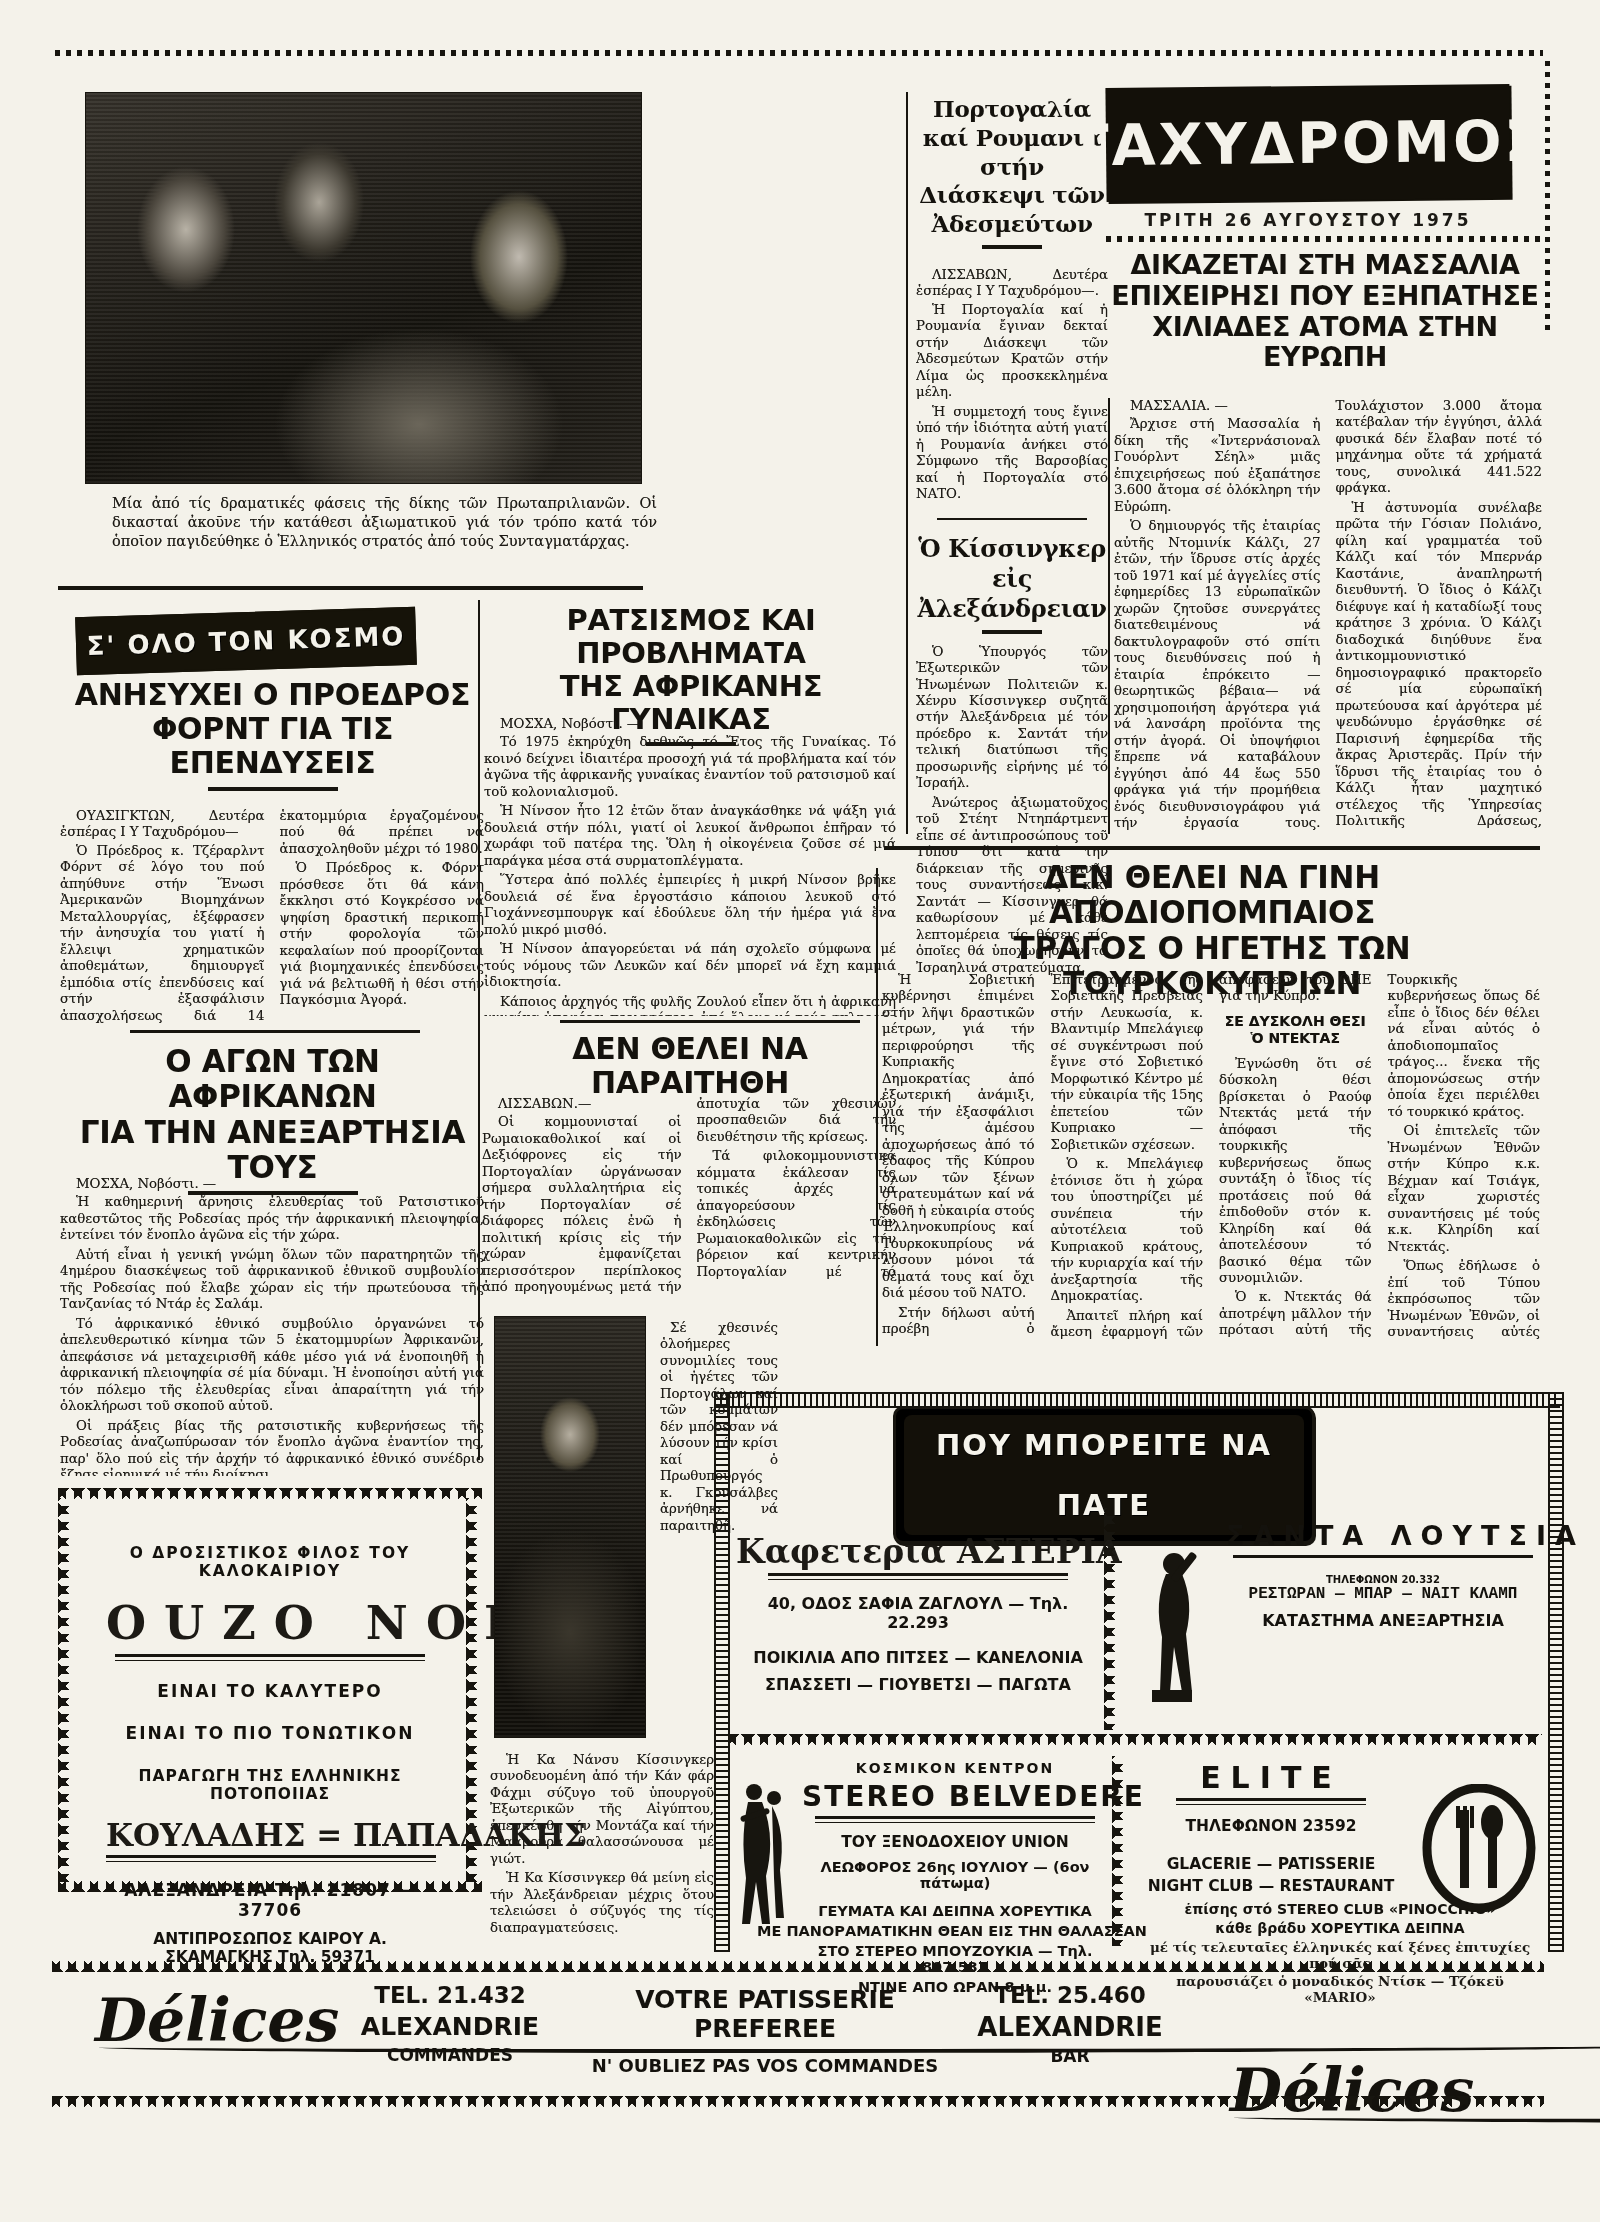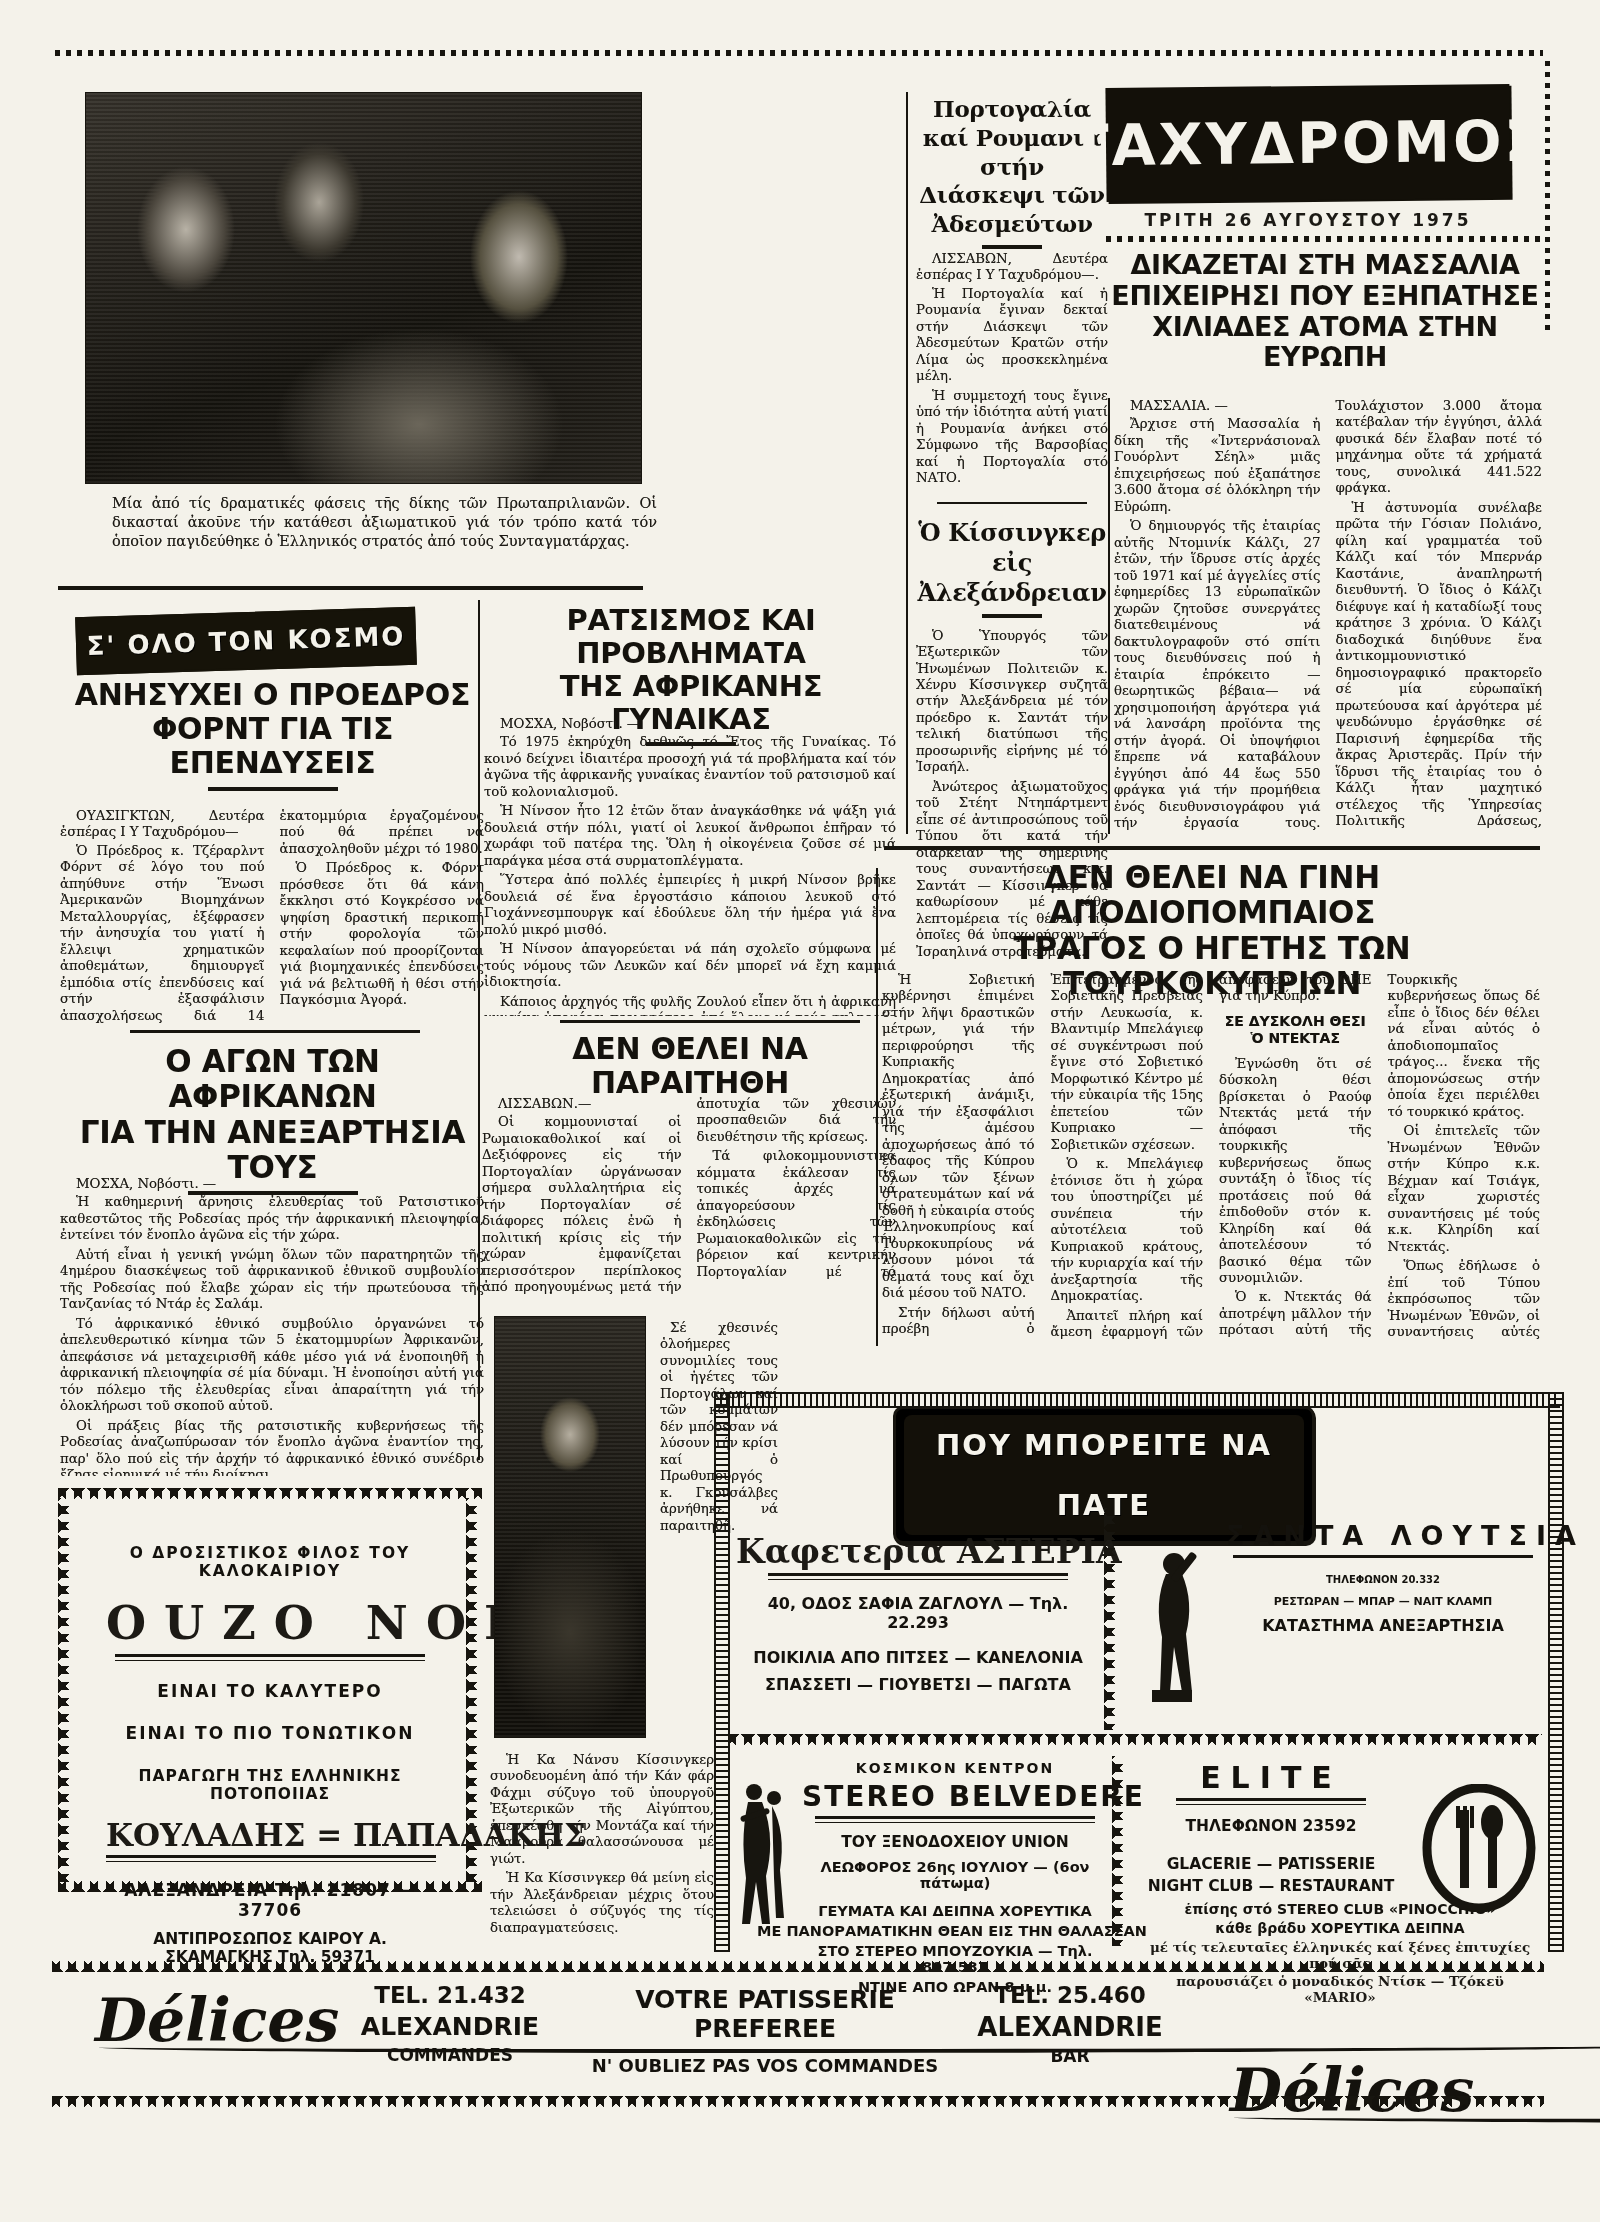"ΛΙΣΣΑΒΩΝ, Δευτέρα ἑσπέρας Ι Υ" div.bodycopy { margin-top: 2px -> 18px }
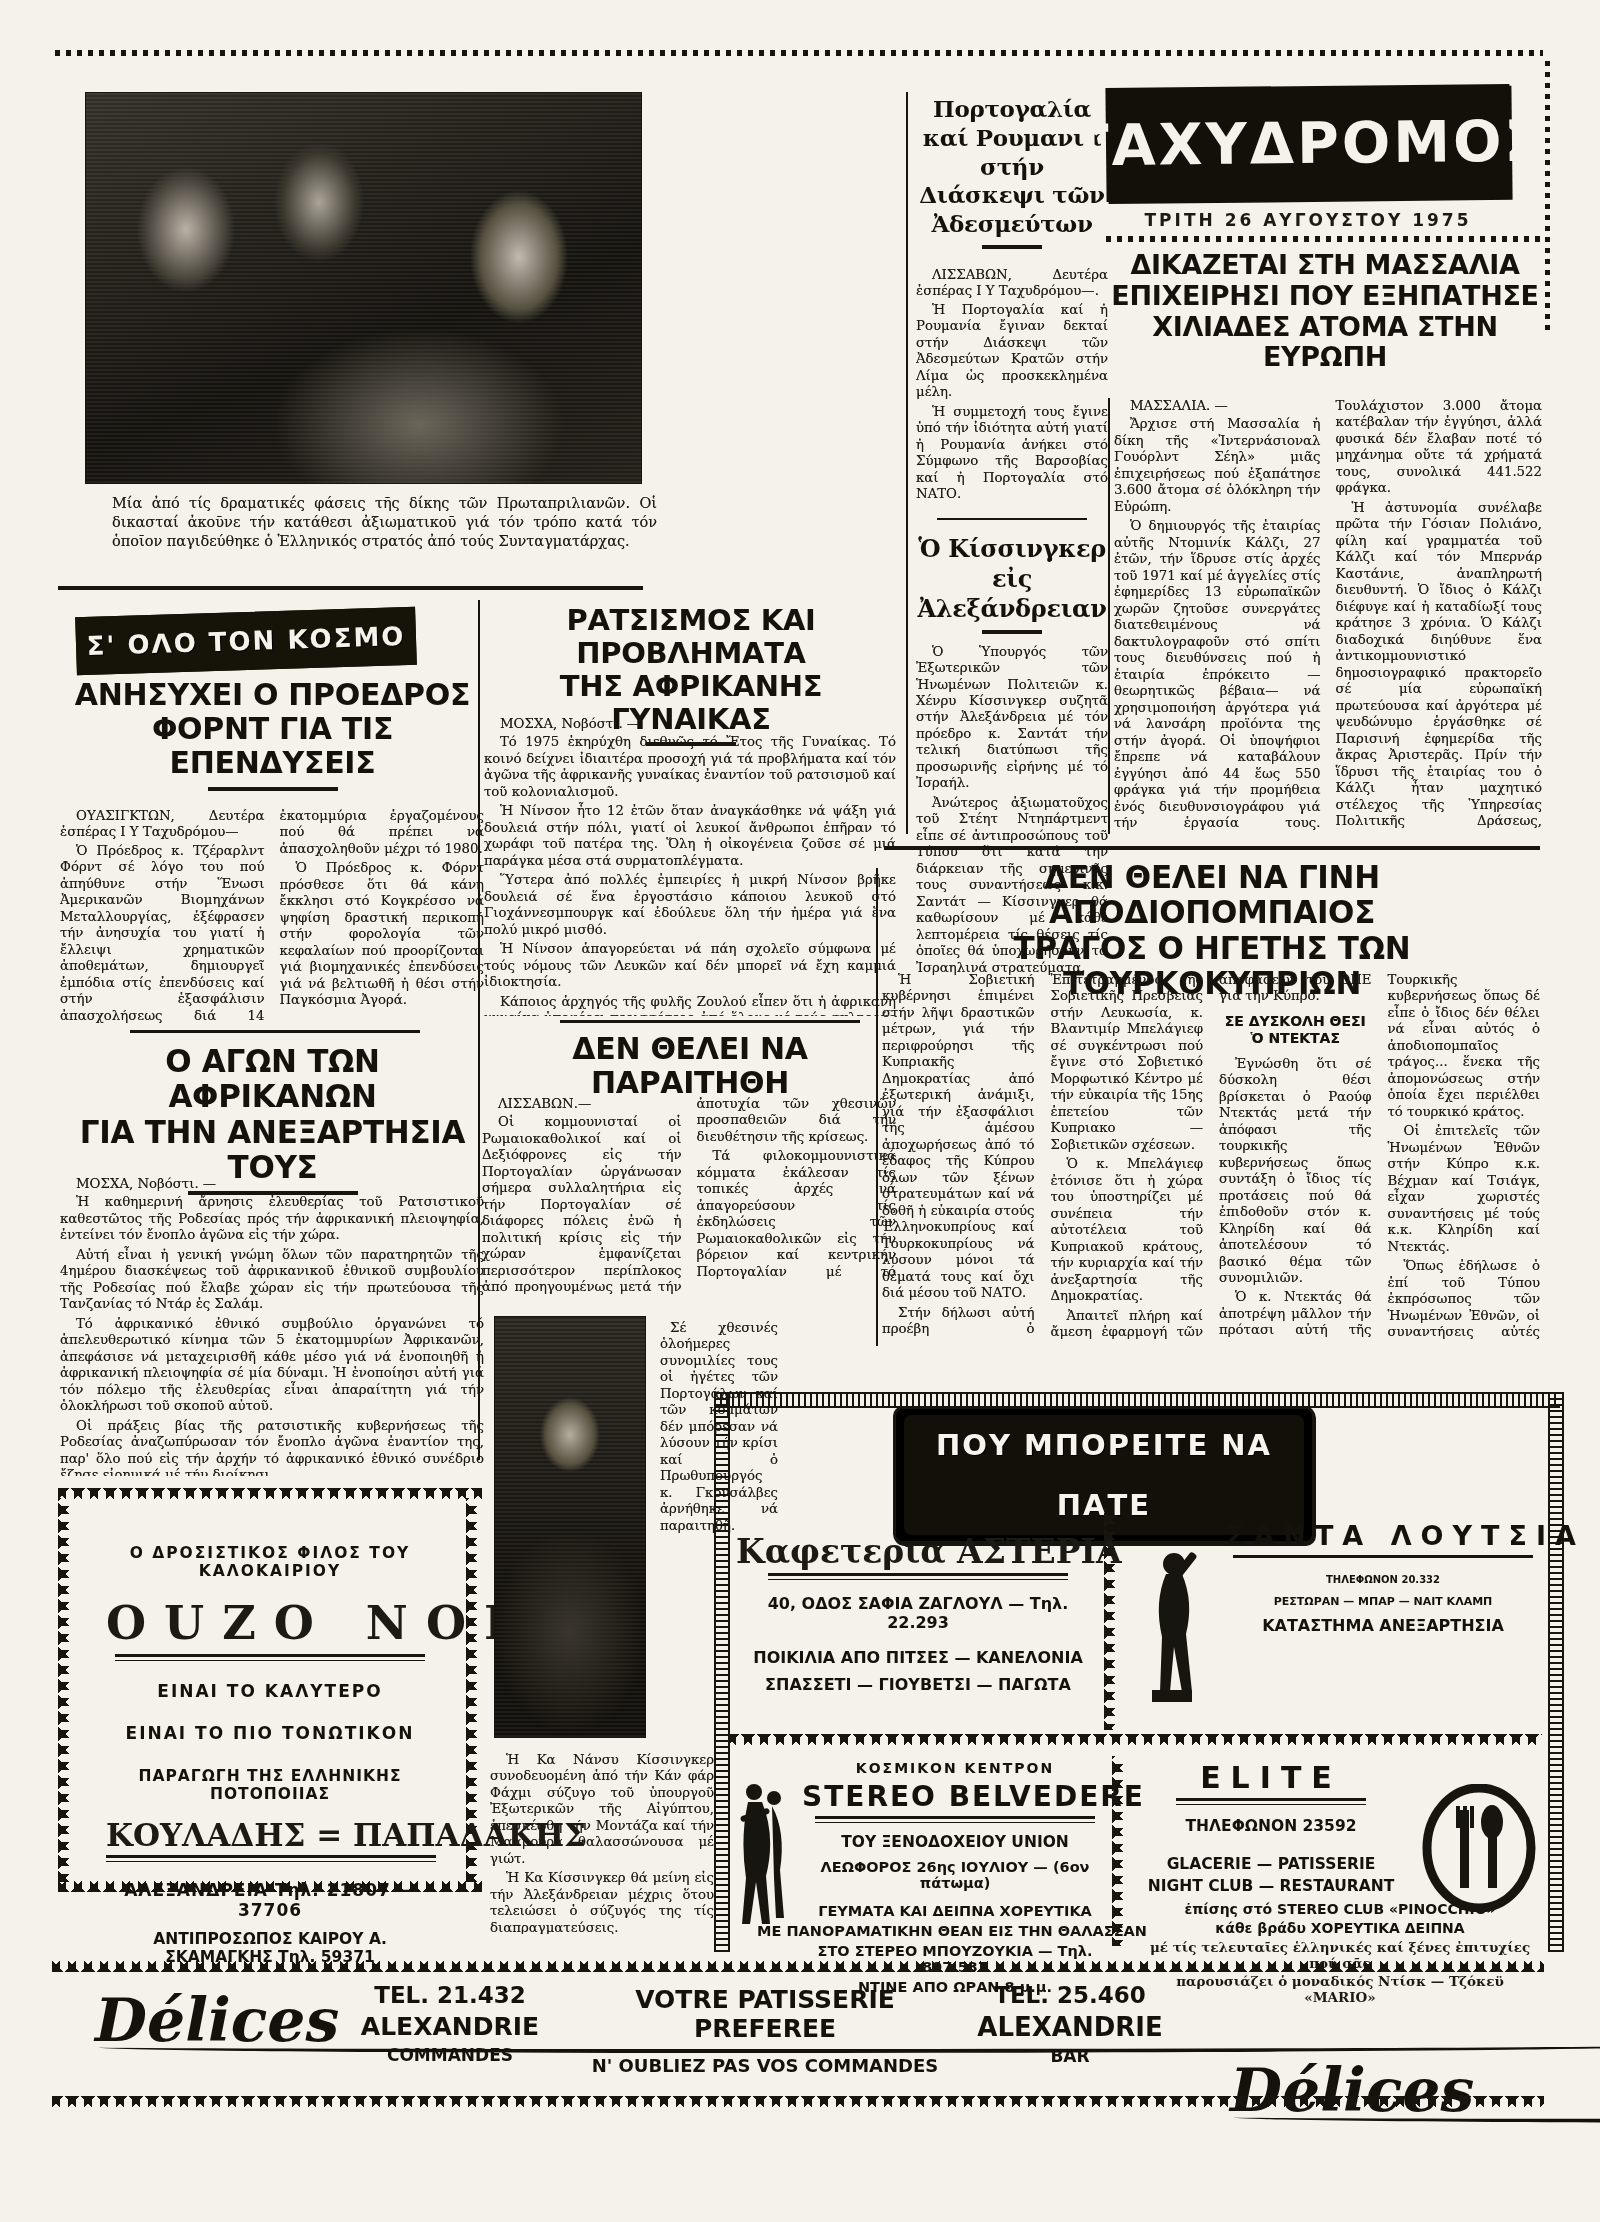"ΡΕΣΤΩΡΑΝ — ΜΠΑΡ — ΝΑΙΤ" div.adtext-sans { font-family: none -> Liberation Mono, monospace; font-size: 11px -> 16px; margin-top: 10px -> none }
